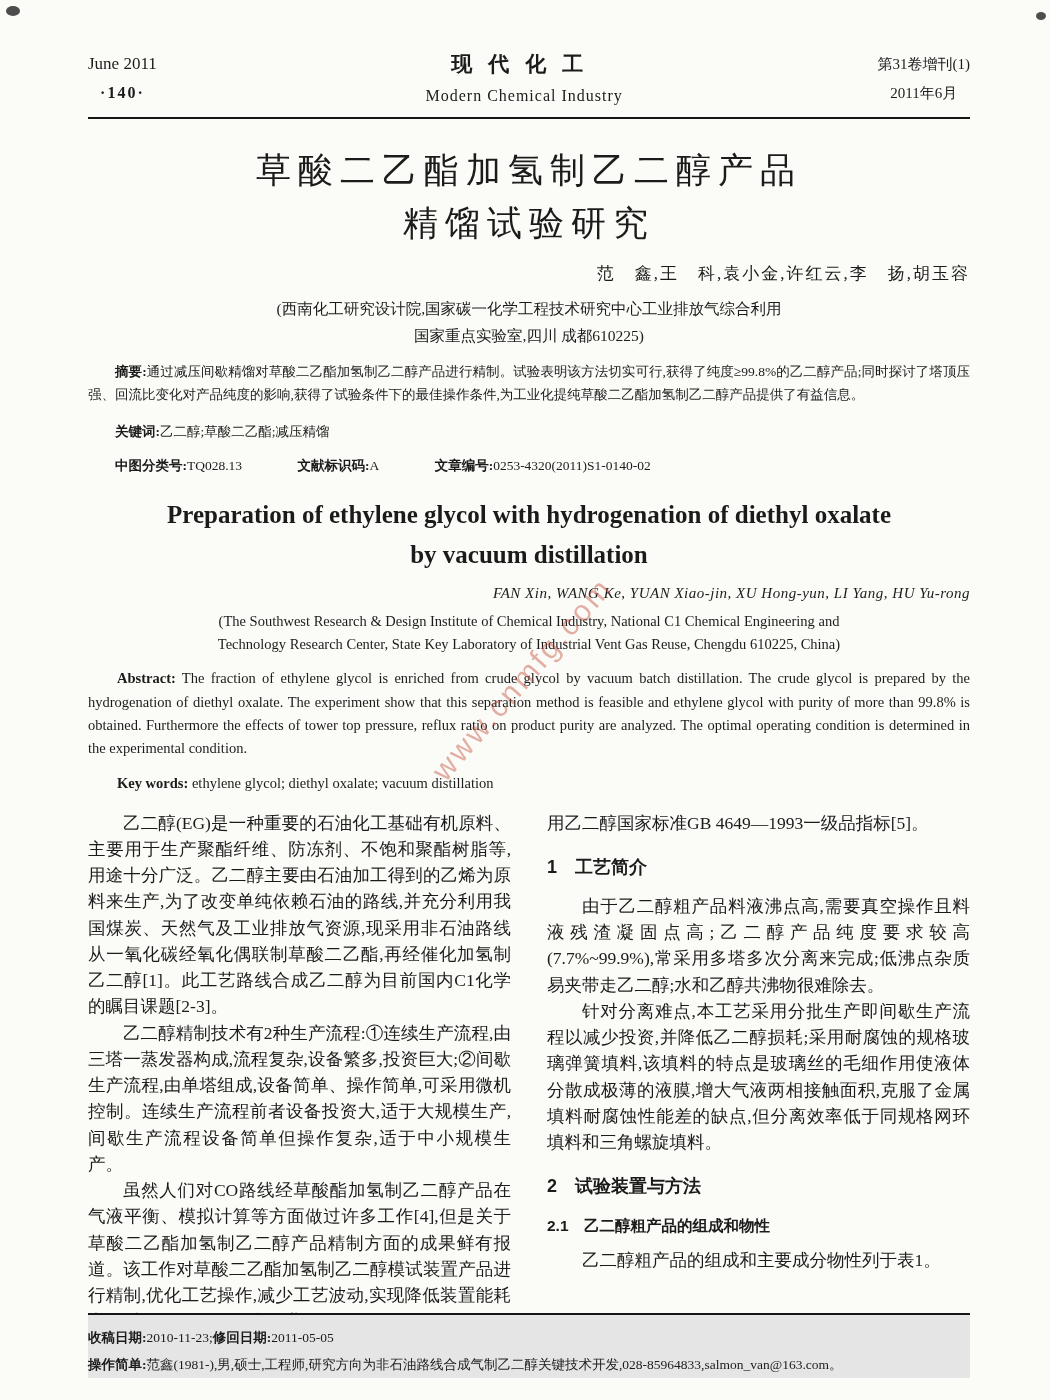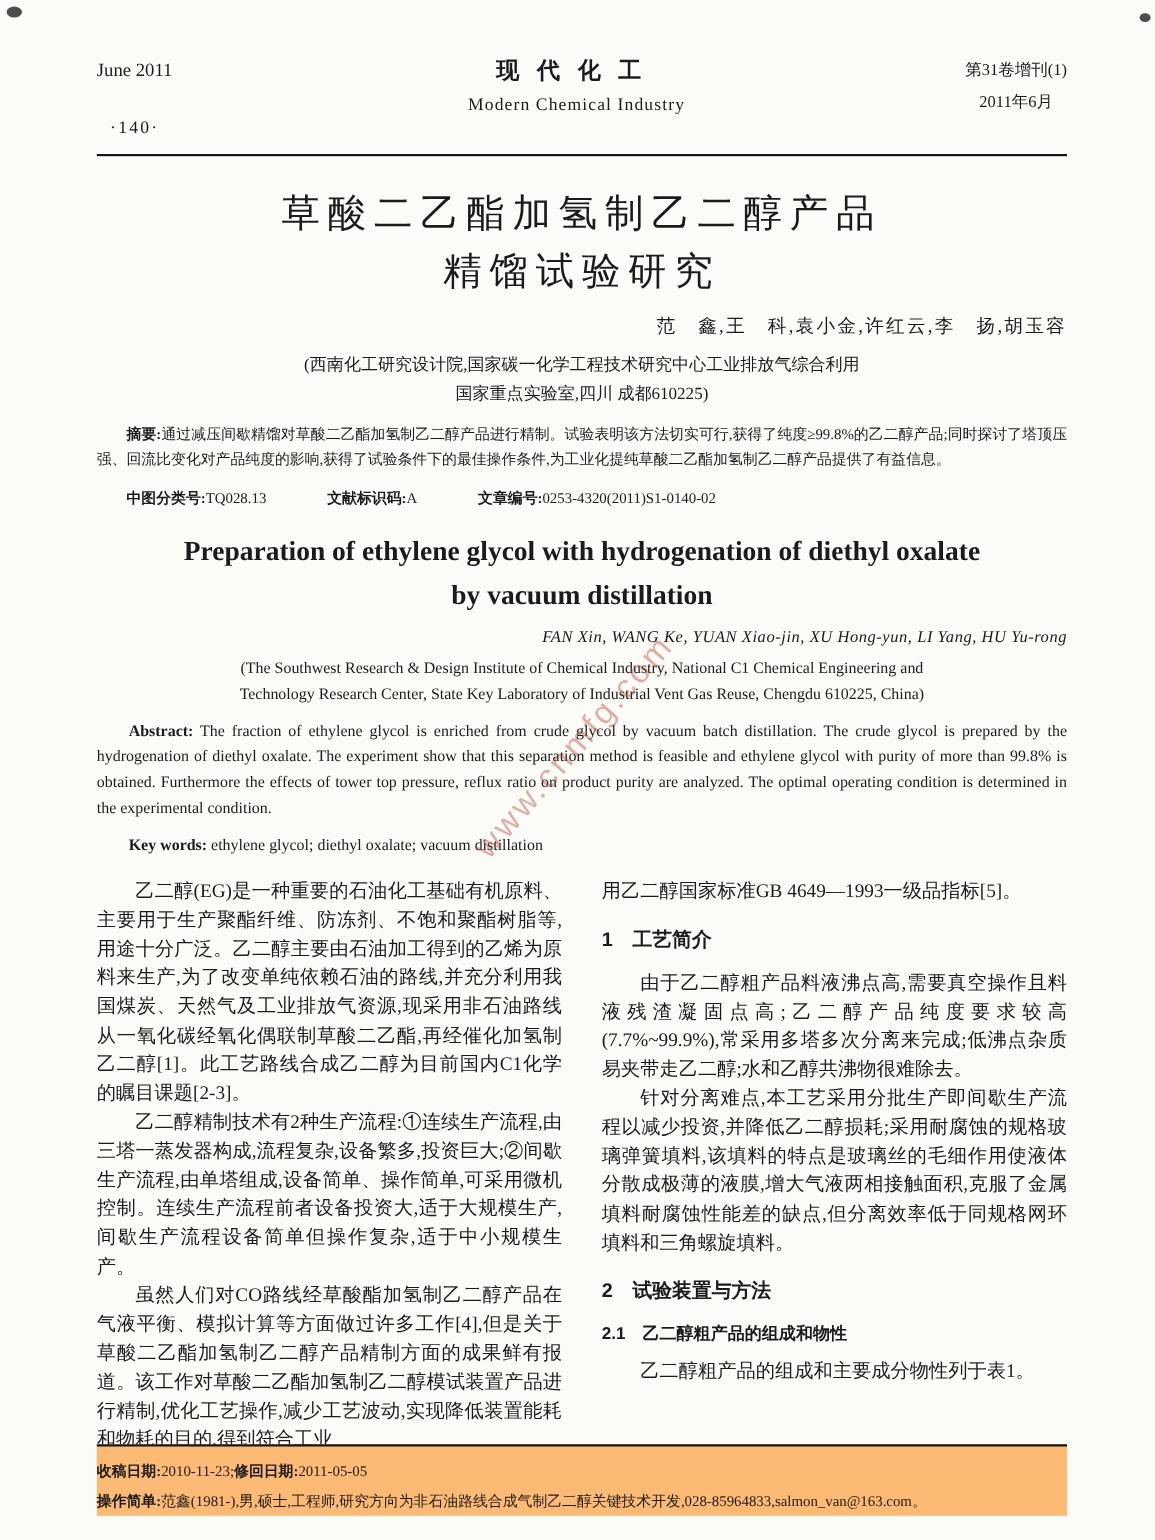"·140·" .hdr-left .pageno { font-weight: normal -> bold; margin-top: 24px -> none }
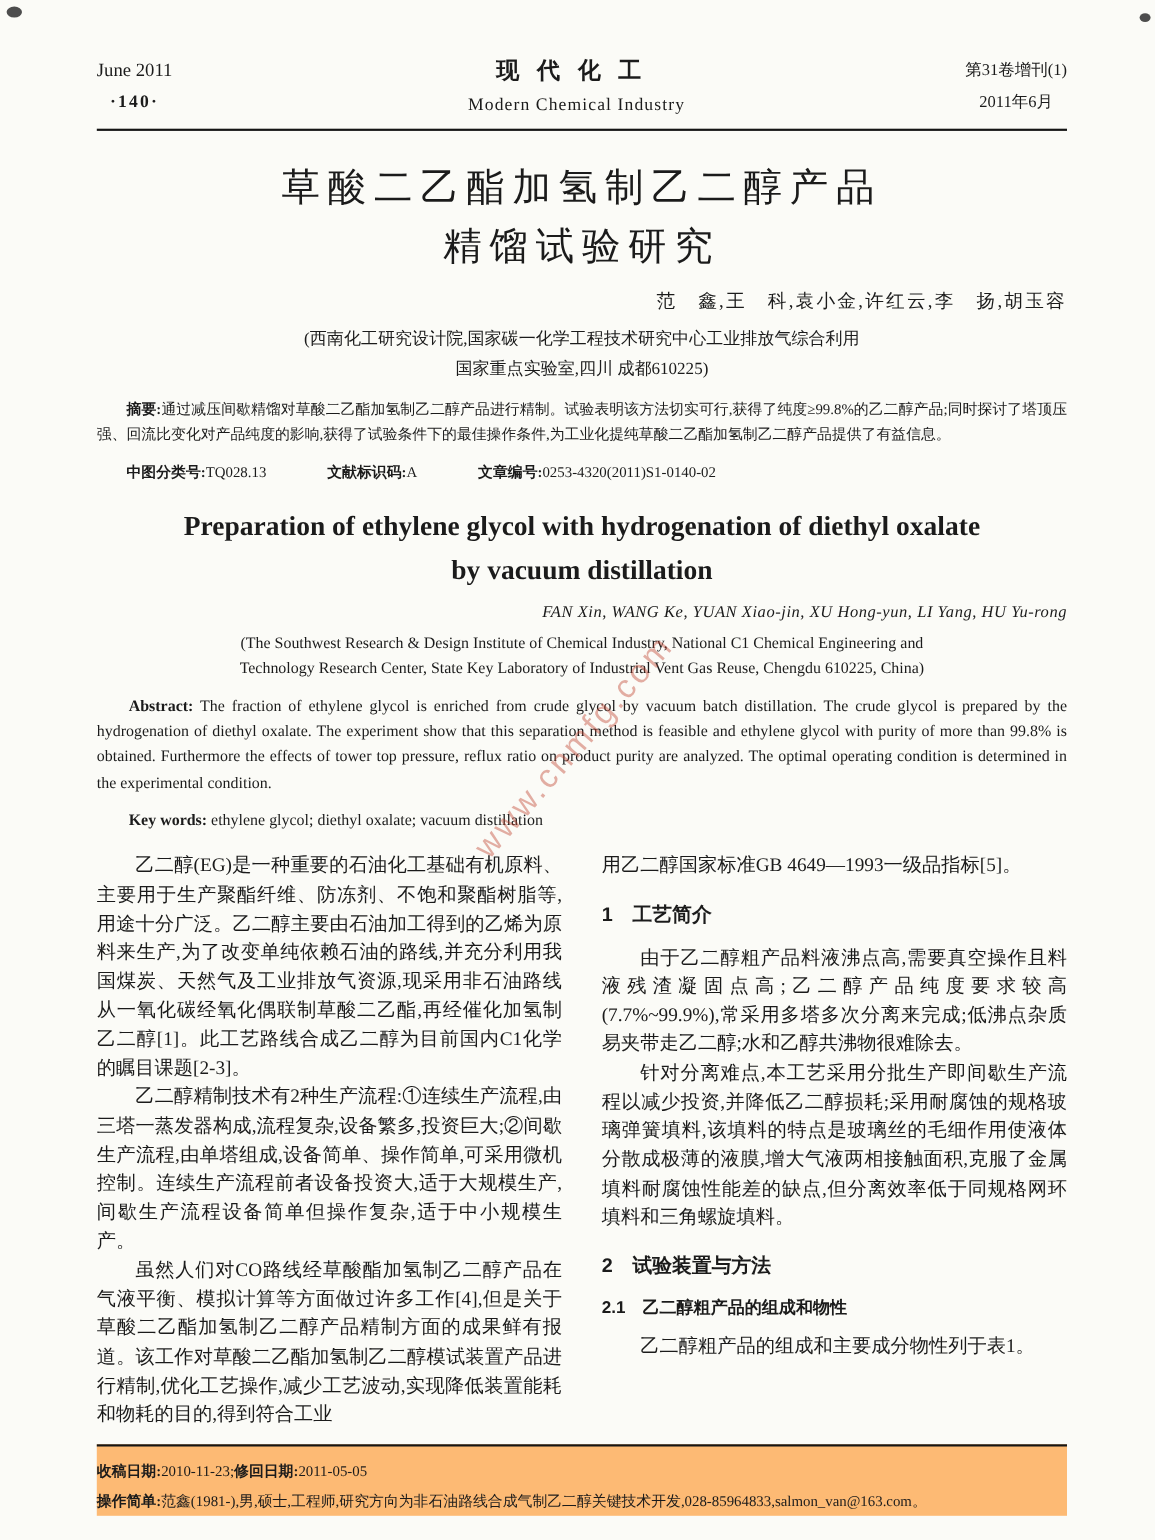"关键词:乙二醇;草酸二乙酯;减压精馏" p.kw-cn { html: none -> <p><span>关键词:</span><span>乙二醇;草酸二乙酯;减压精馏</span></p> }
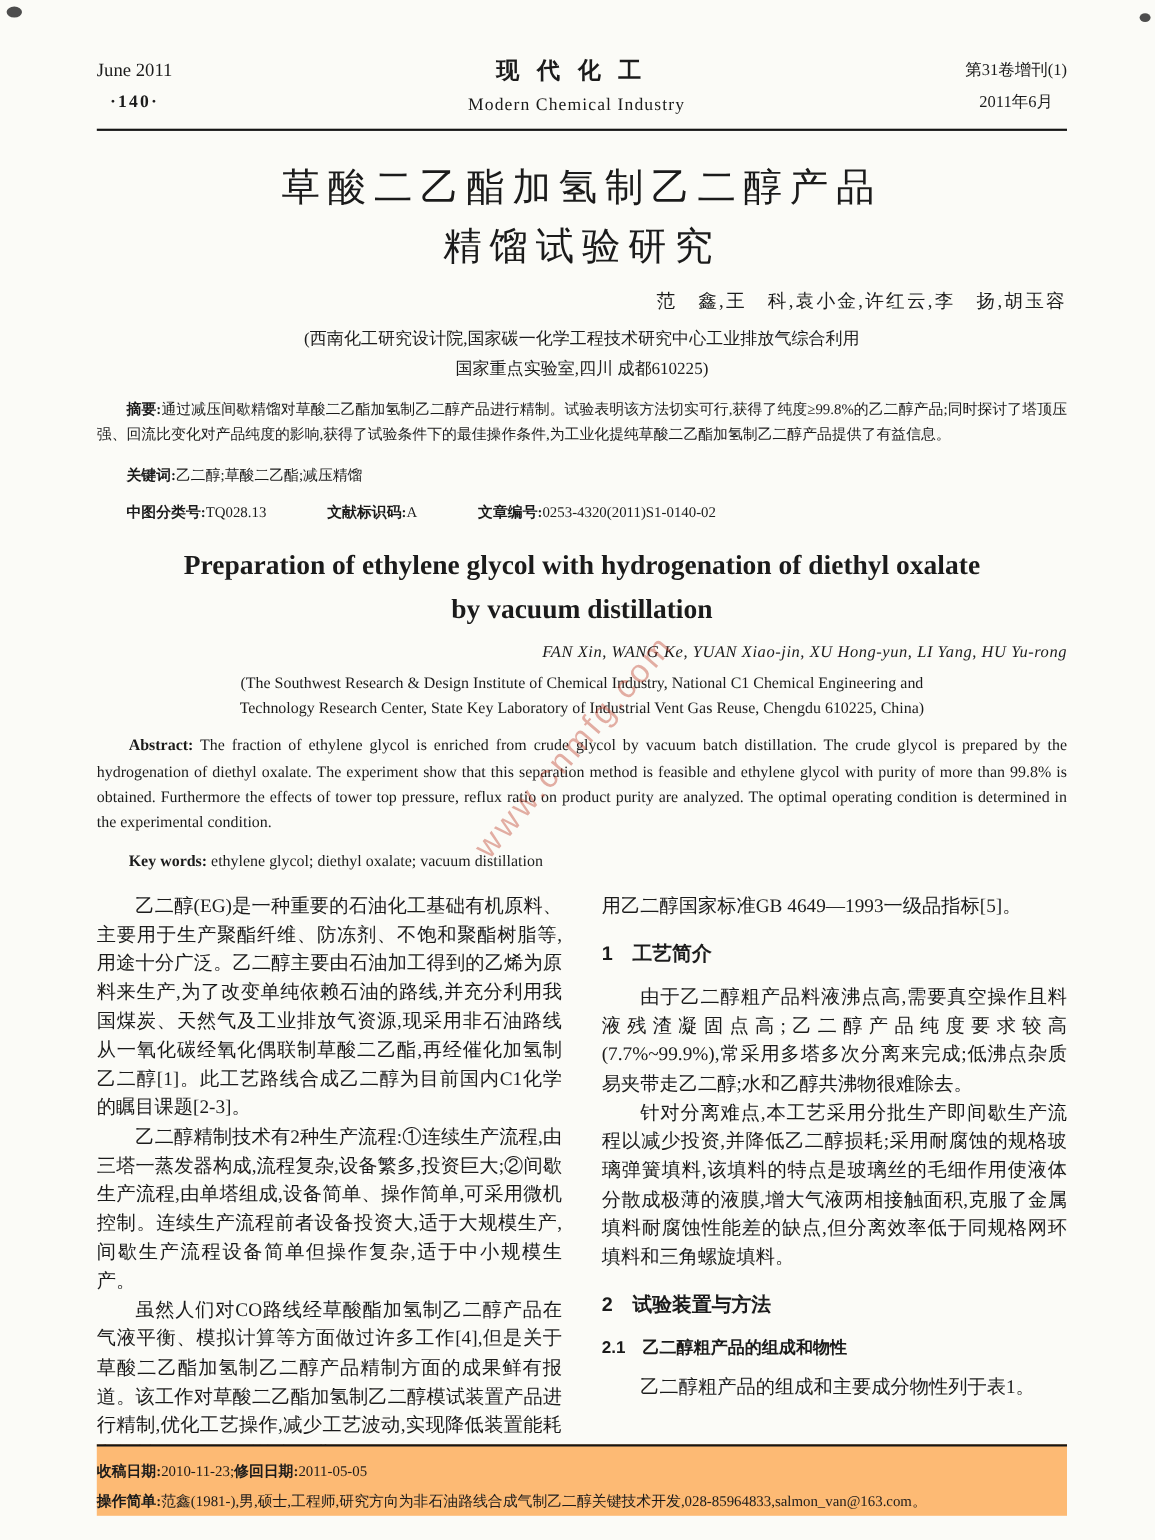"收稿日期:2010-11-23;修回日期:2011-05-05" .footer { background: #fdba74 -> #e5e5e5 }
